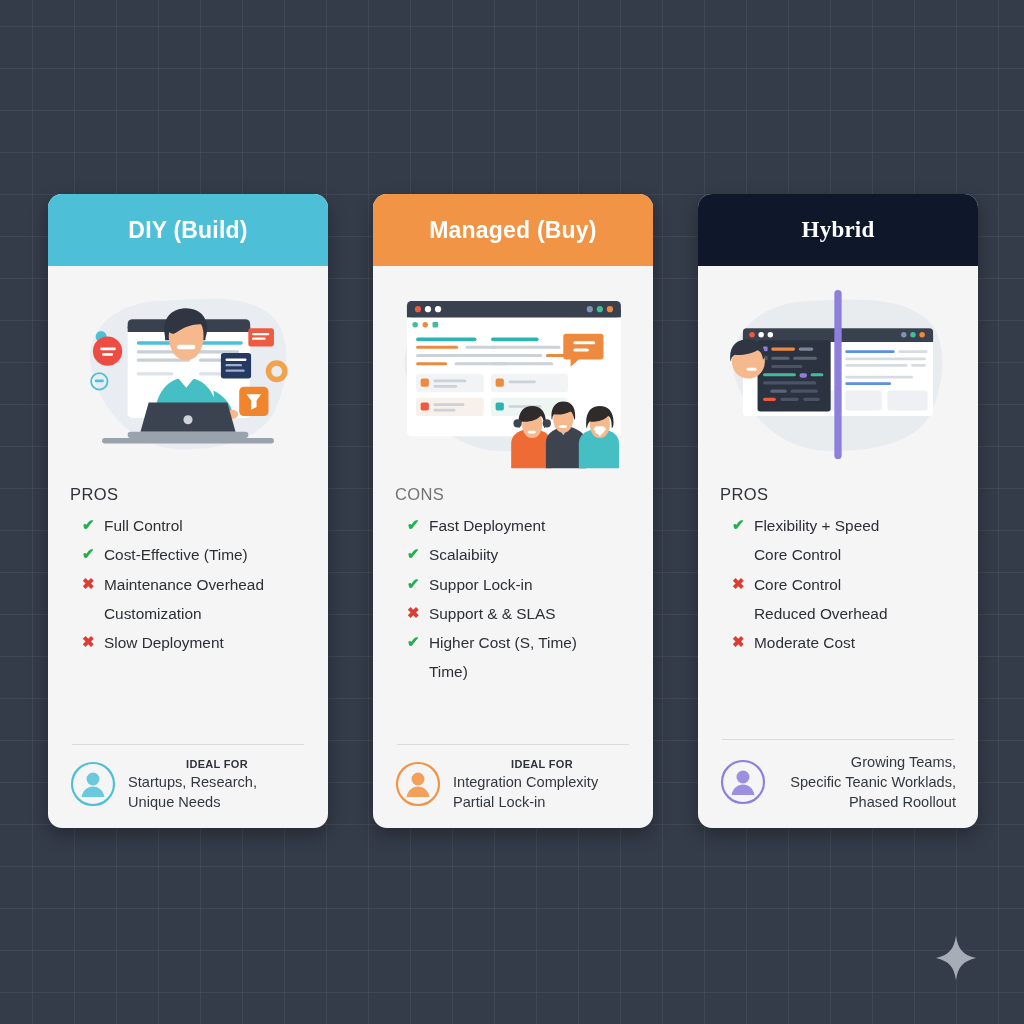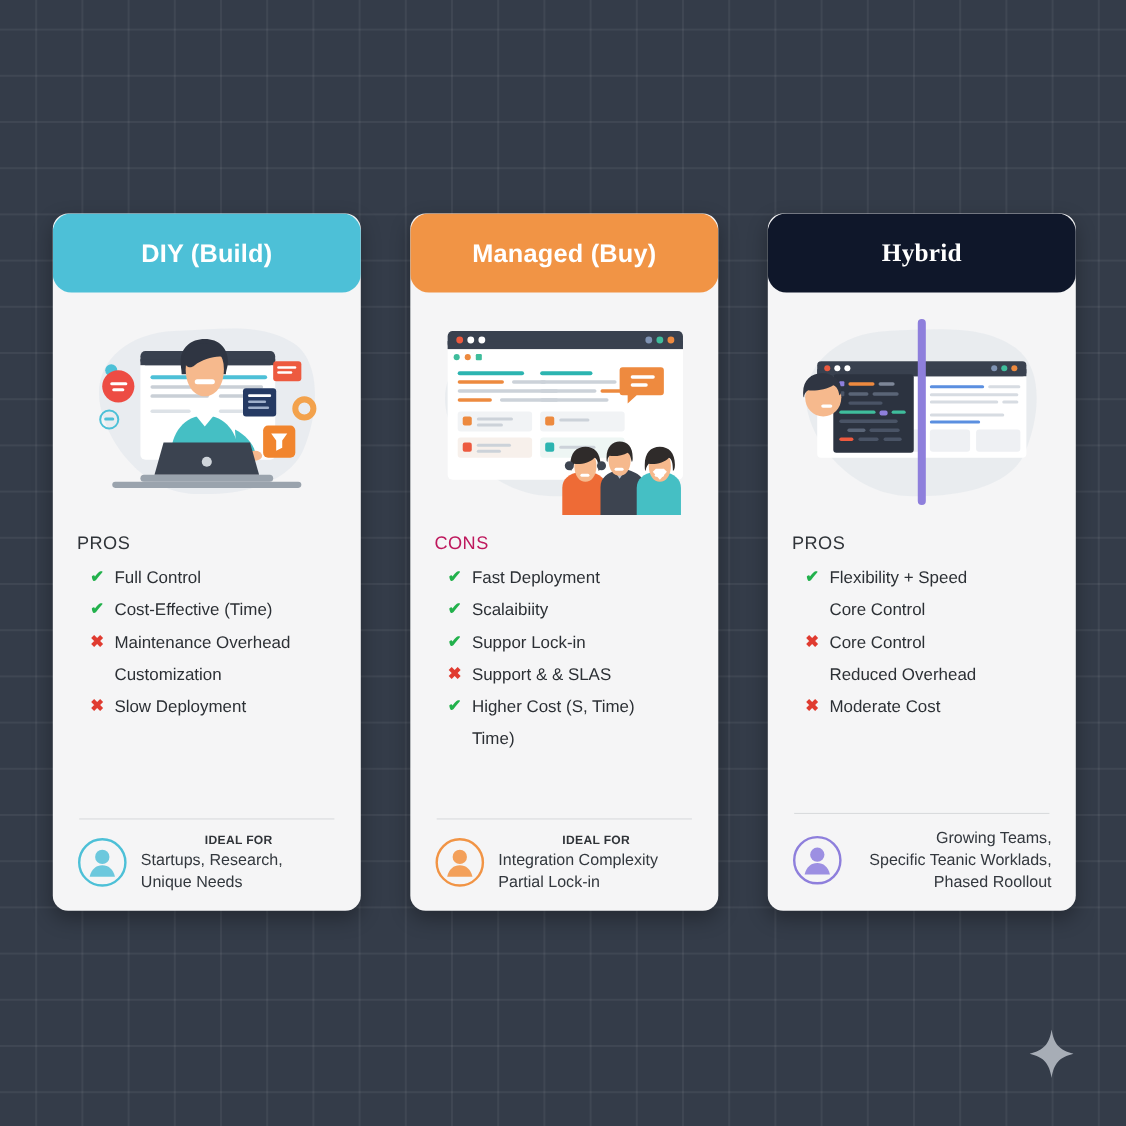"DIY (Build)" .card-header { border-radius: 17px -> none }
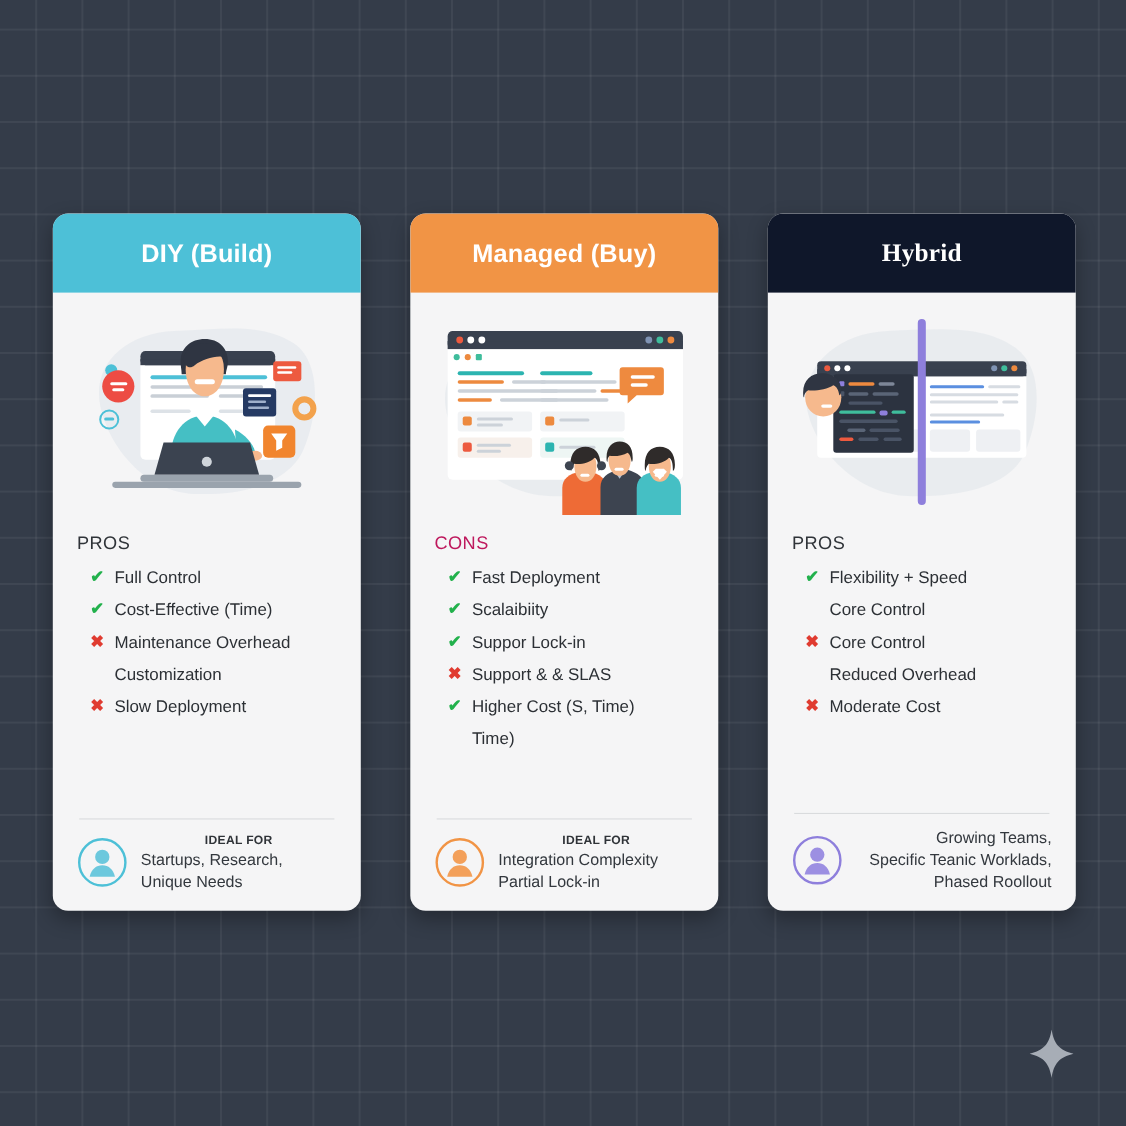"CONS" .list-title.is-cons { color: #be185d -> #737373 }
